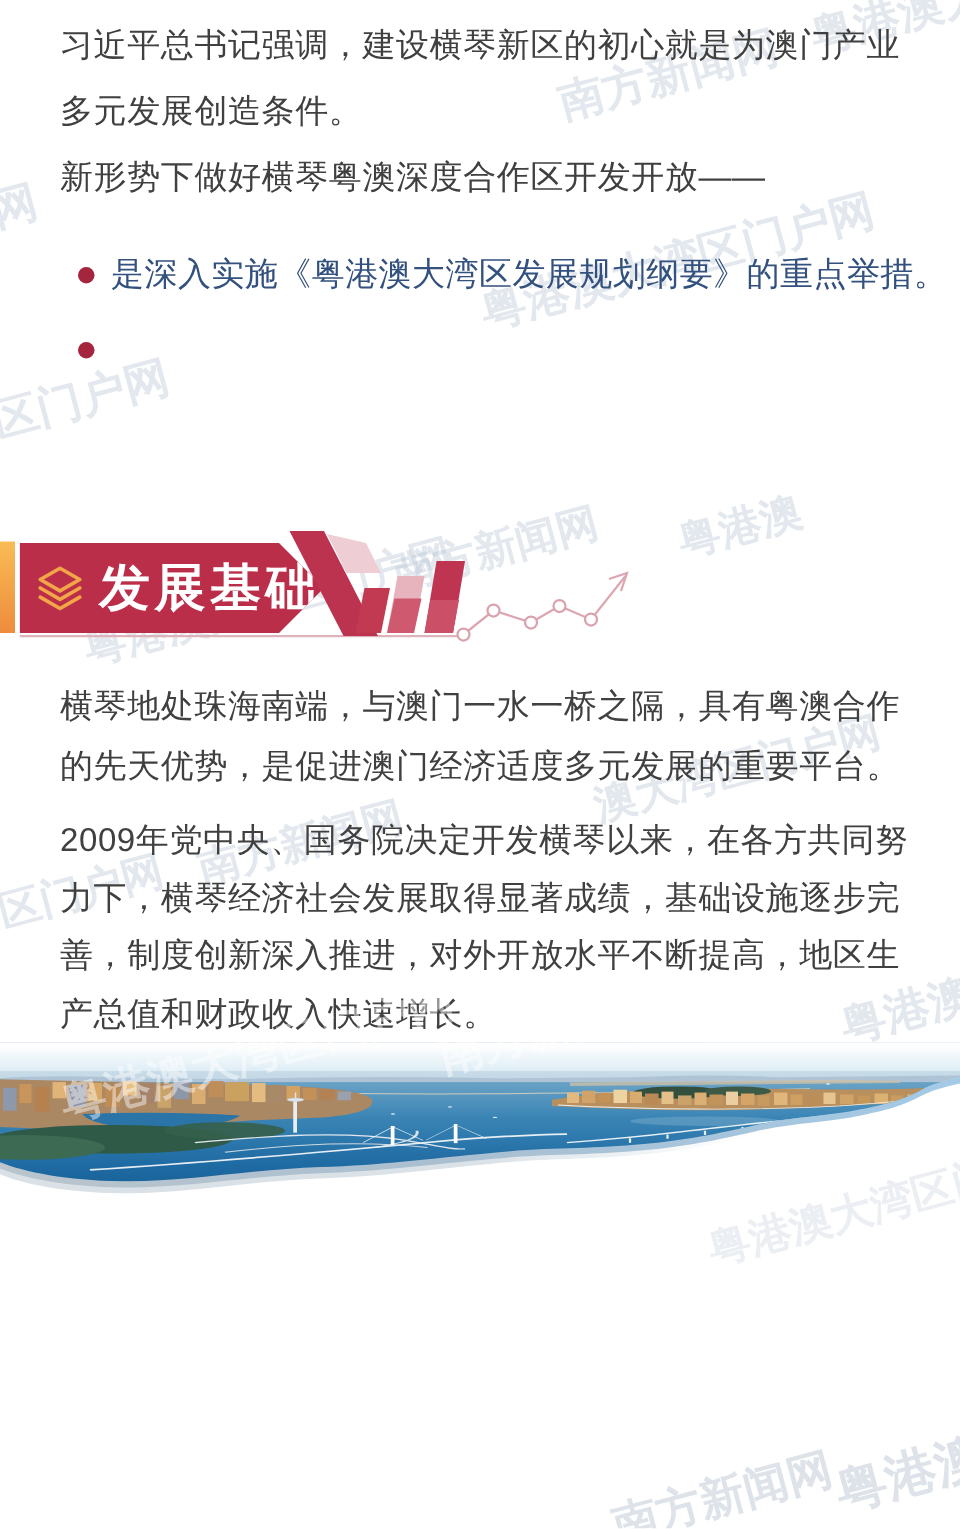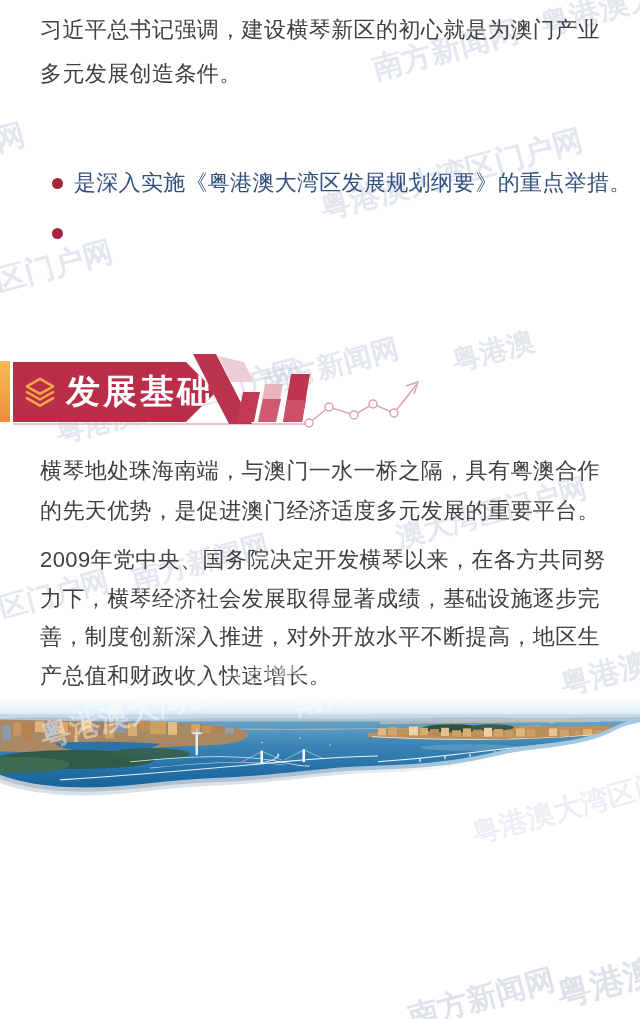"新形势下做好横琴粤澳深度合作区开发开放——" p.para { html: none -> <p>新形势下做好横琴粤澳深度合作区开发开放——</p> }
